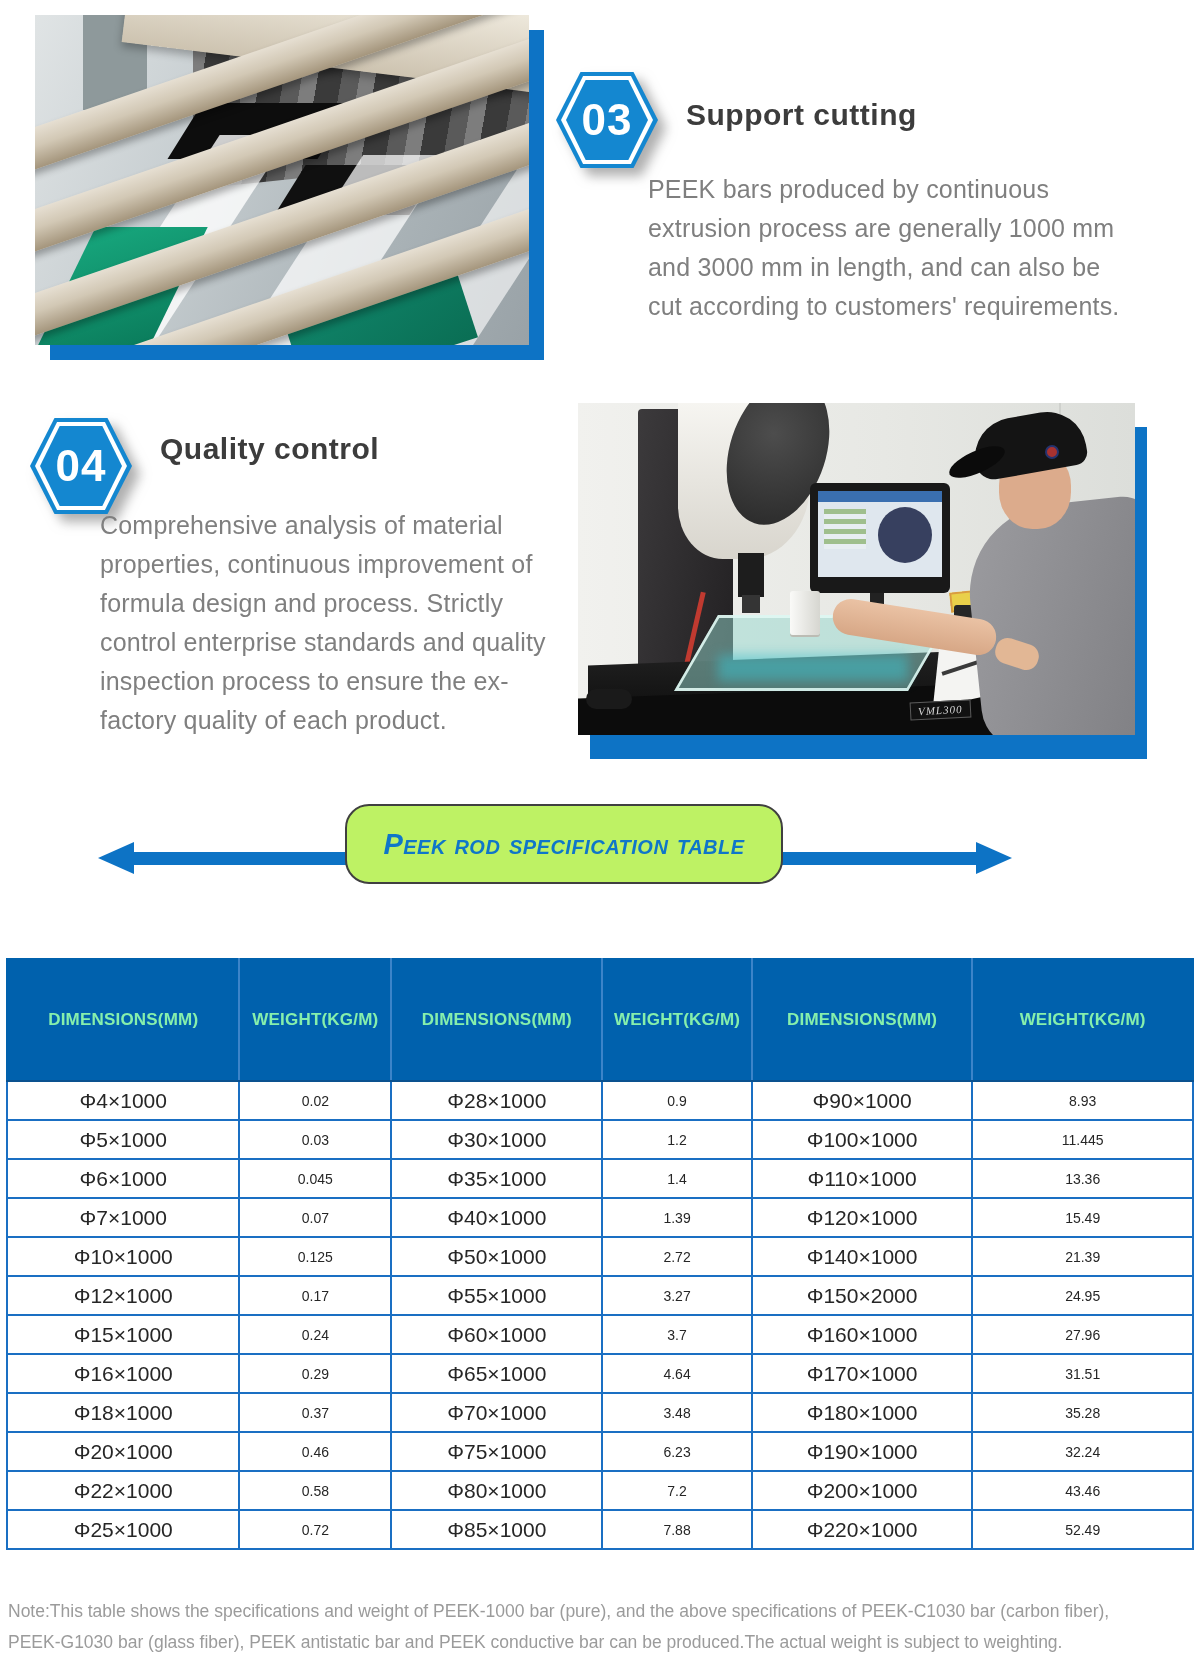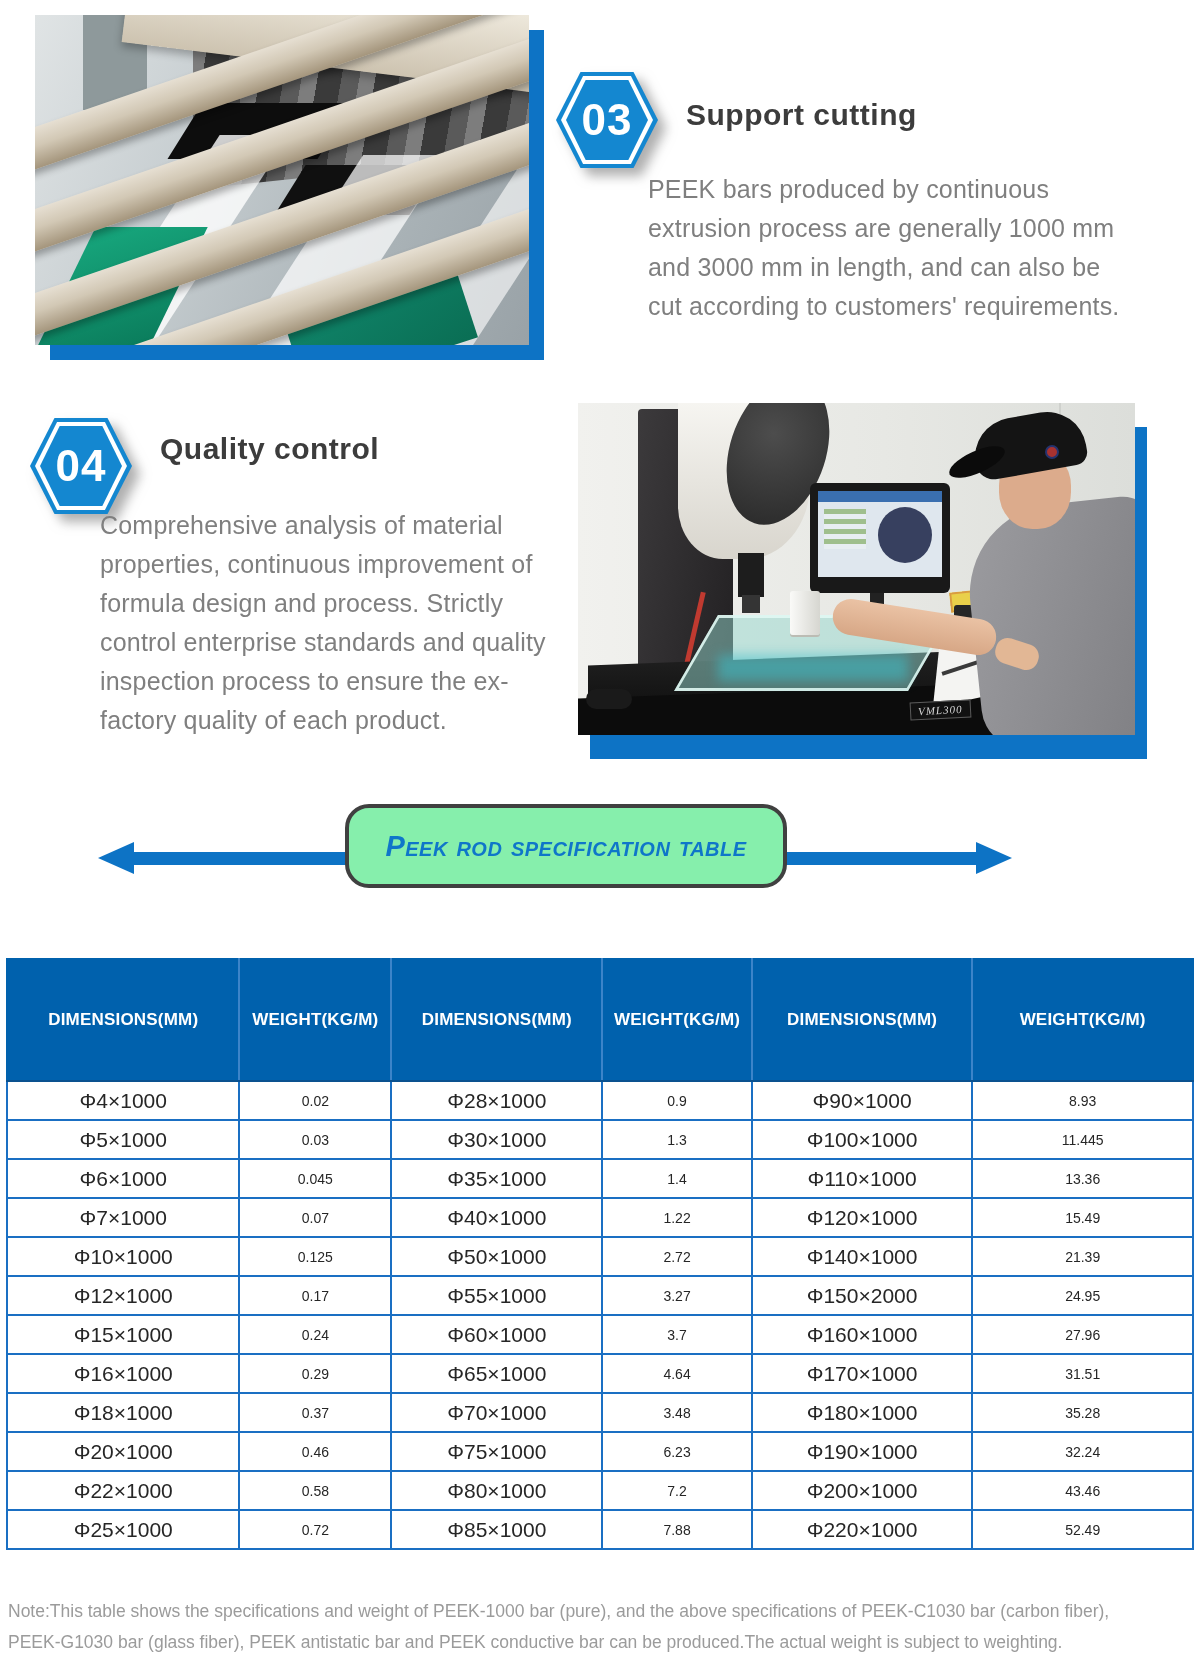"Peek rod specification table" .pill { background: #86efac -> #bef264; border: 4px solid #404040 -> 2px solid #404040 }
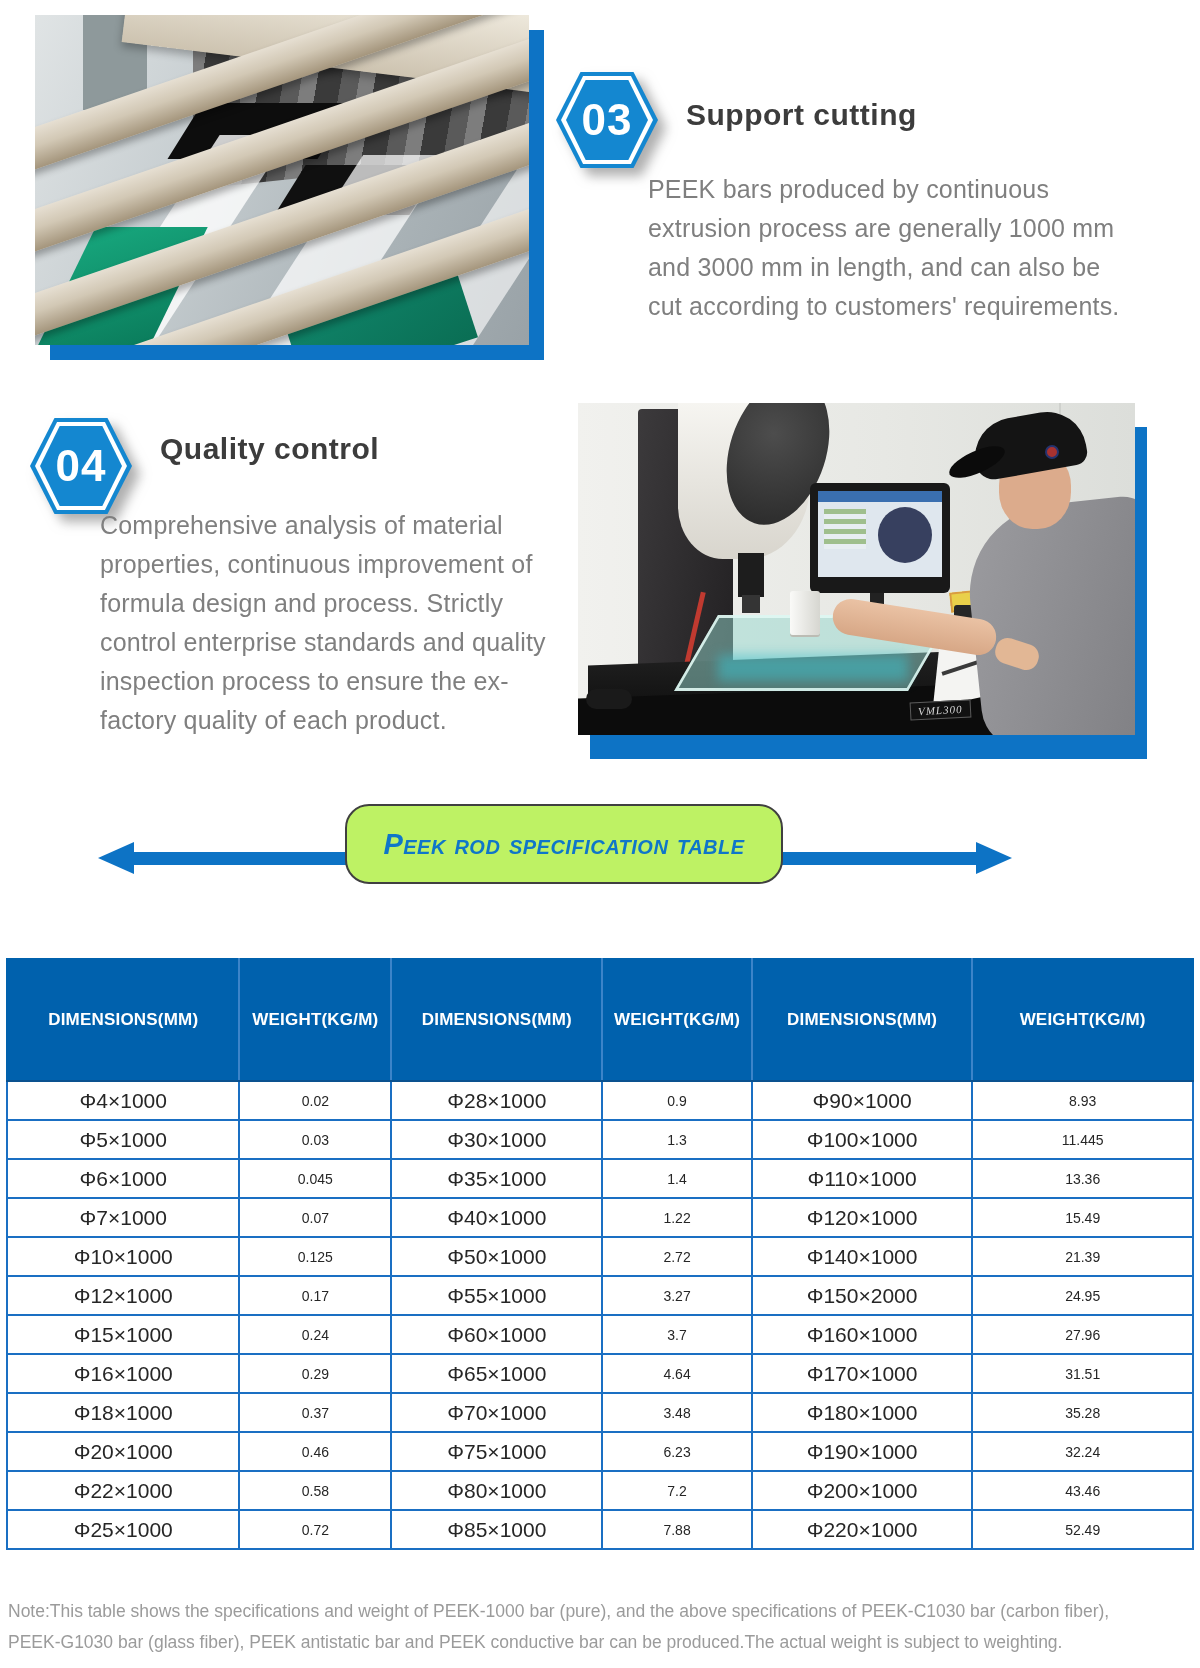"DIMENSIONS(MM)" table.spec th { color: #ffffff -> #86efac }
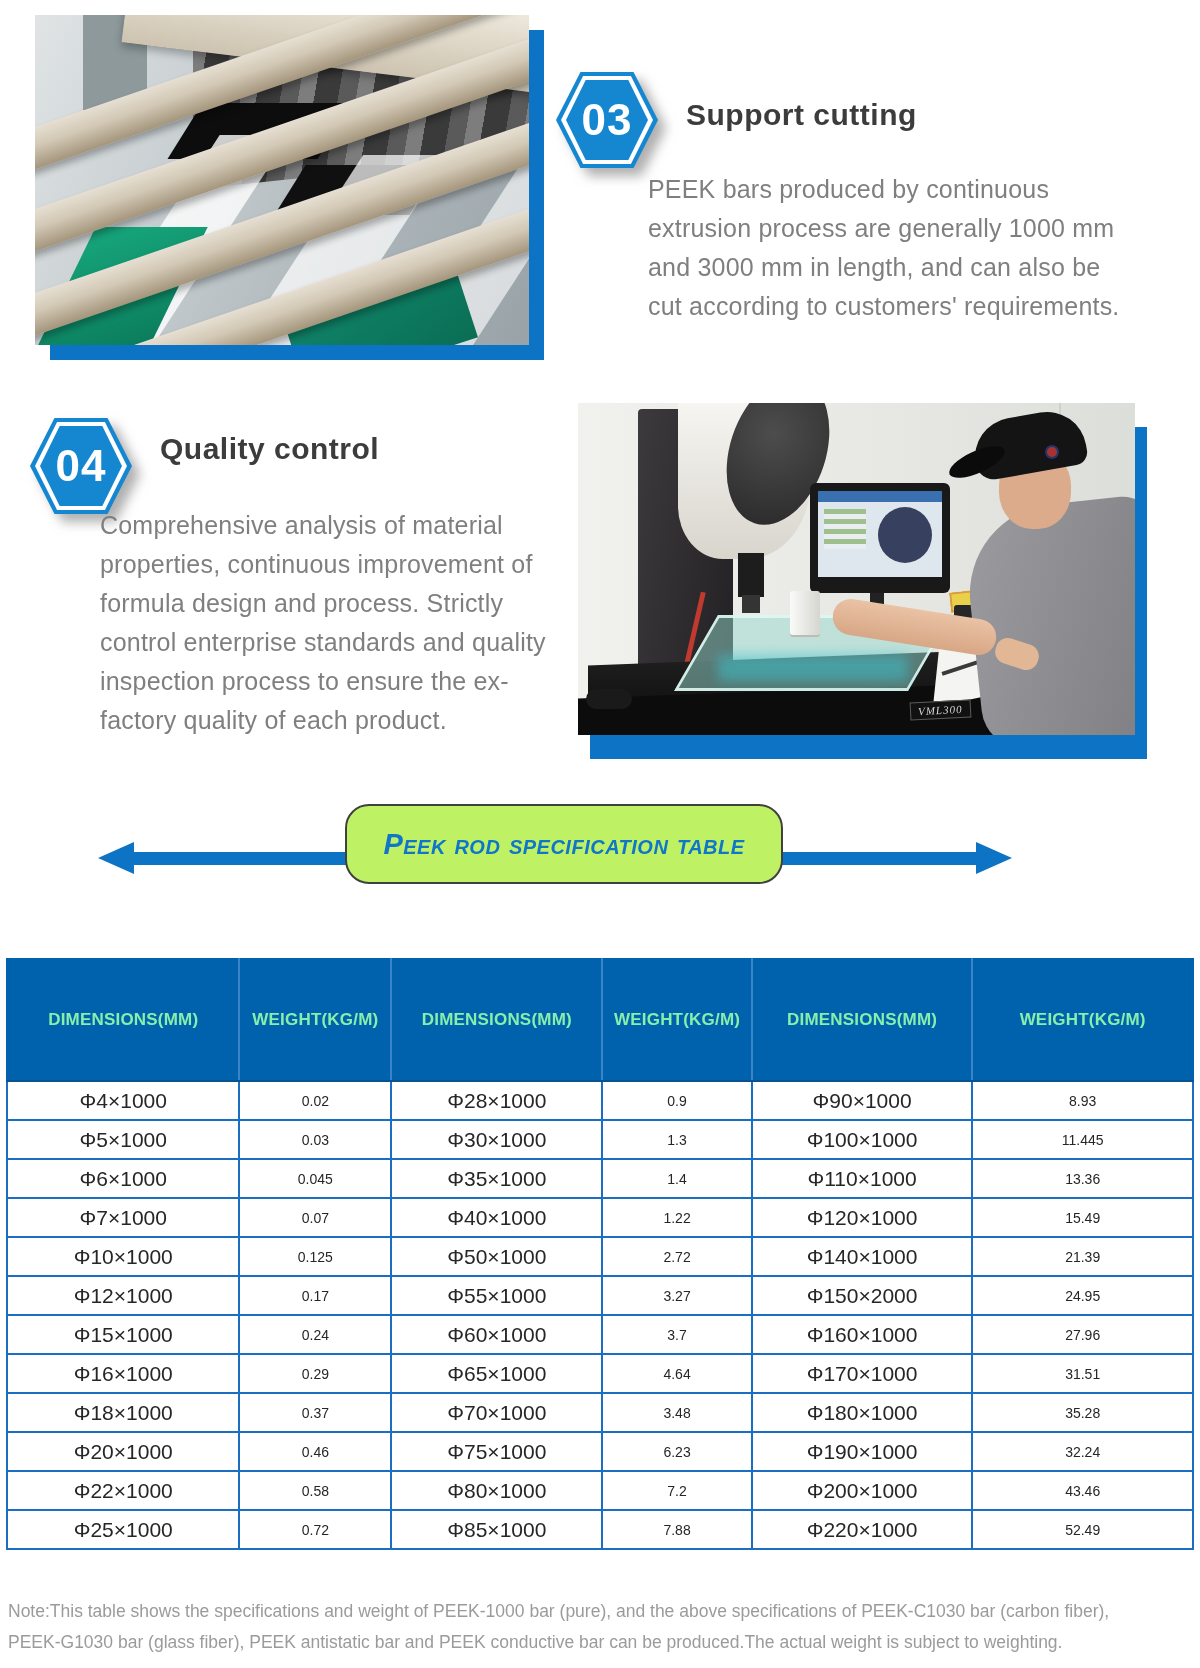"1.3" td.wt { text: 1.3 -> 1.2 }
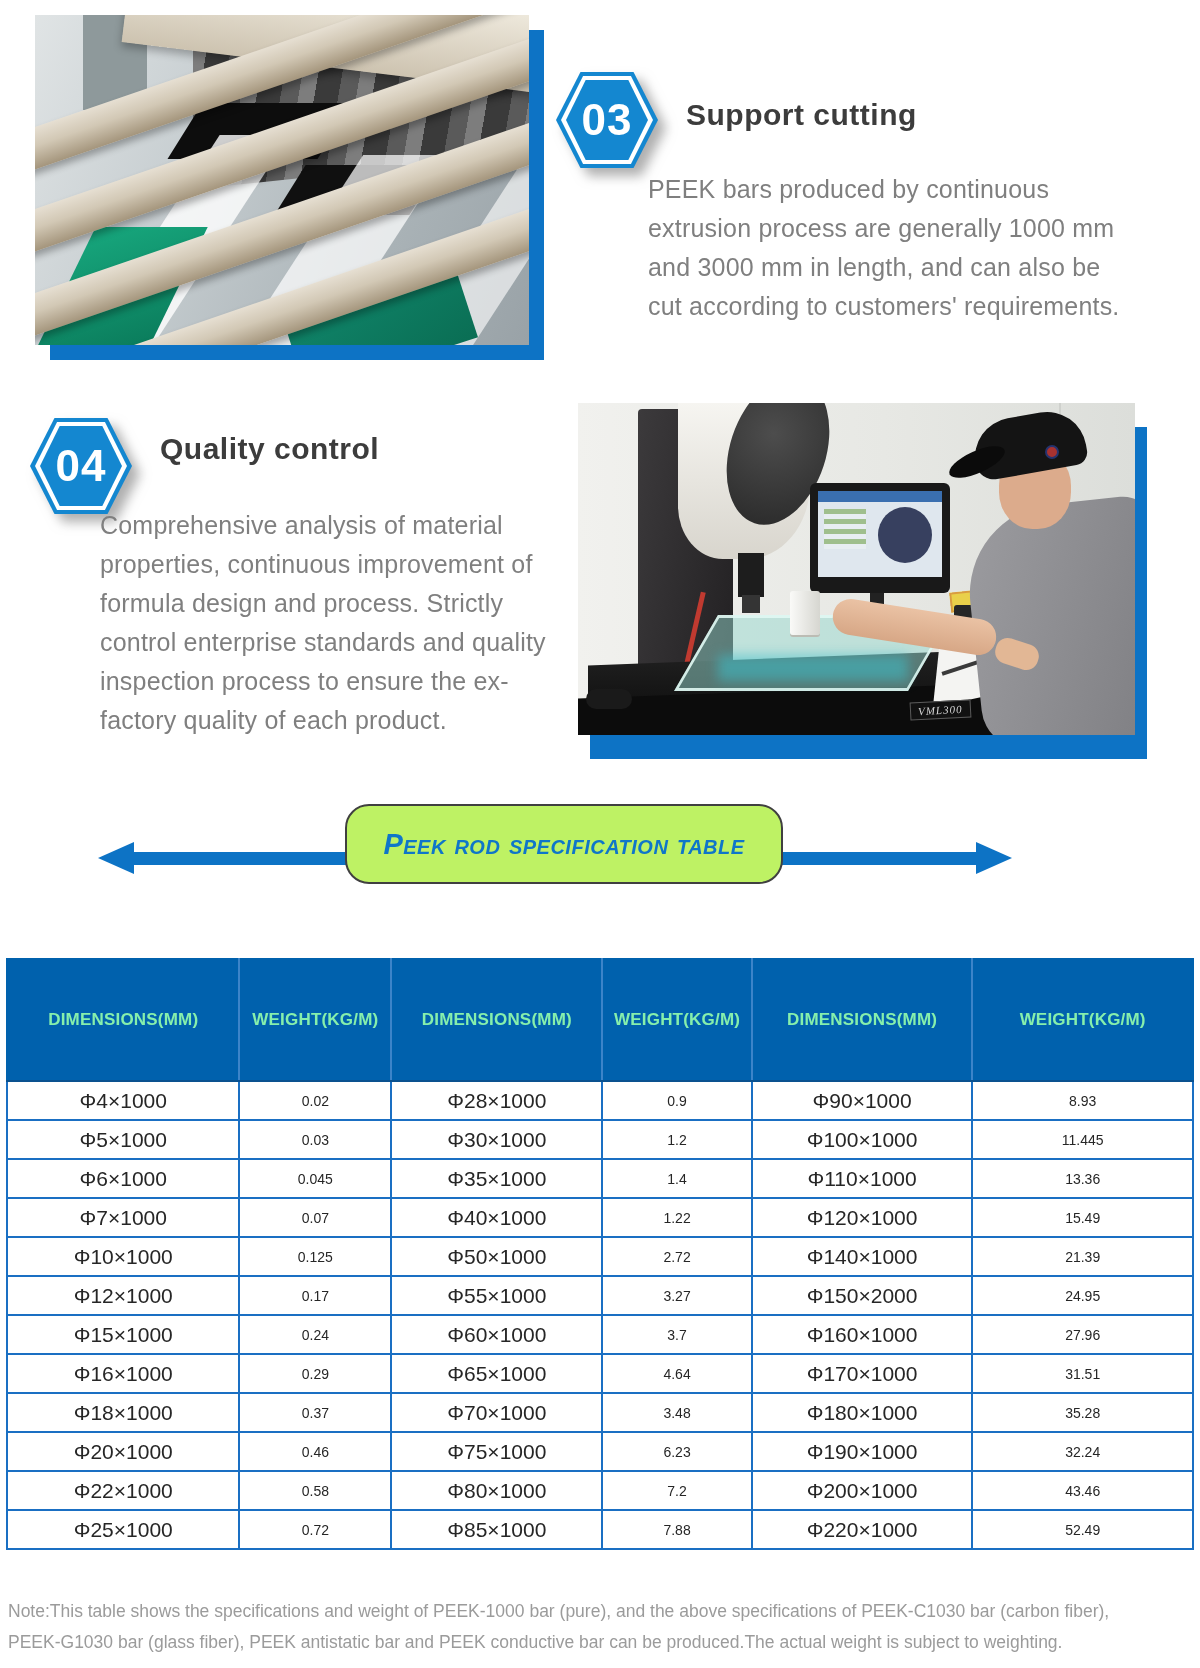"1.22" td.wt { text: 1.22 -> 1.39 }
